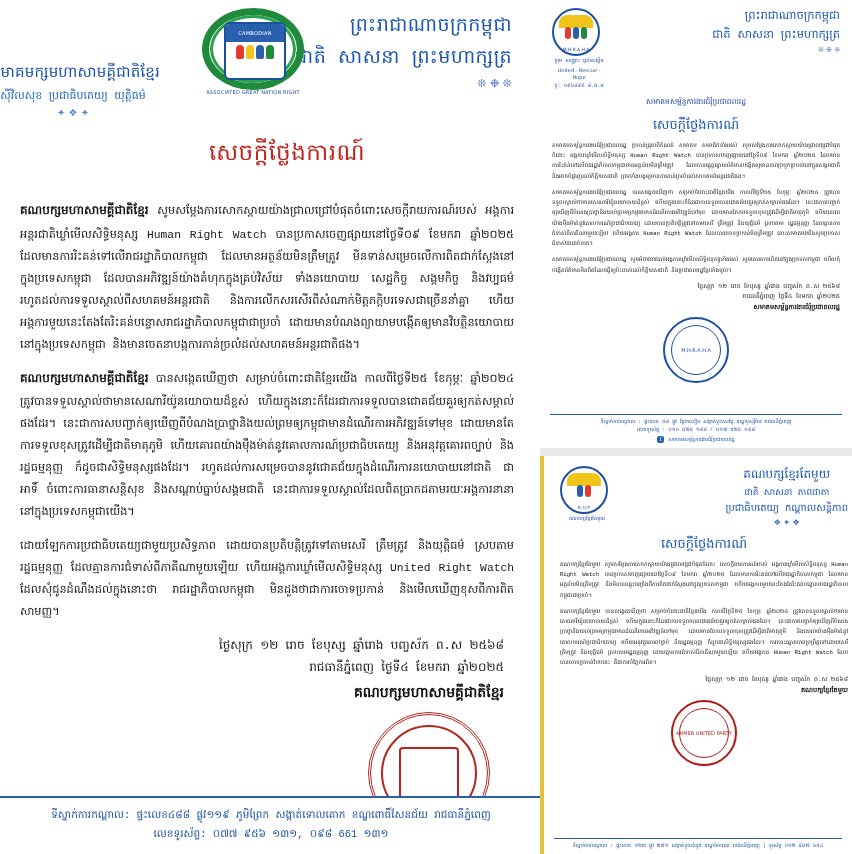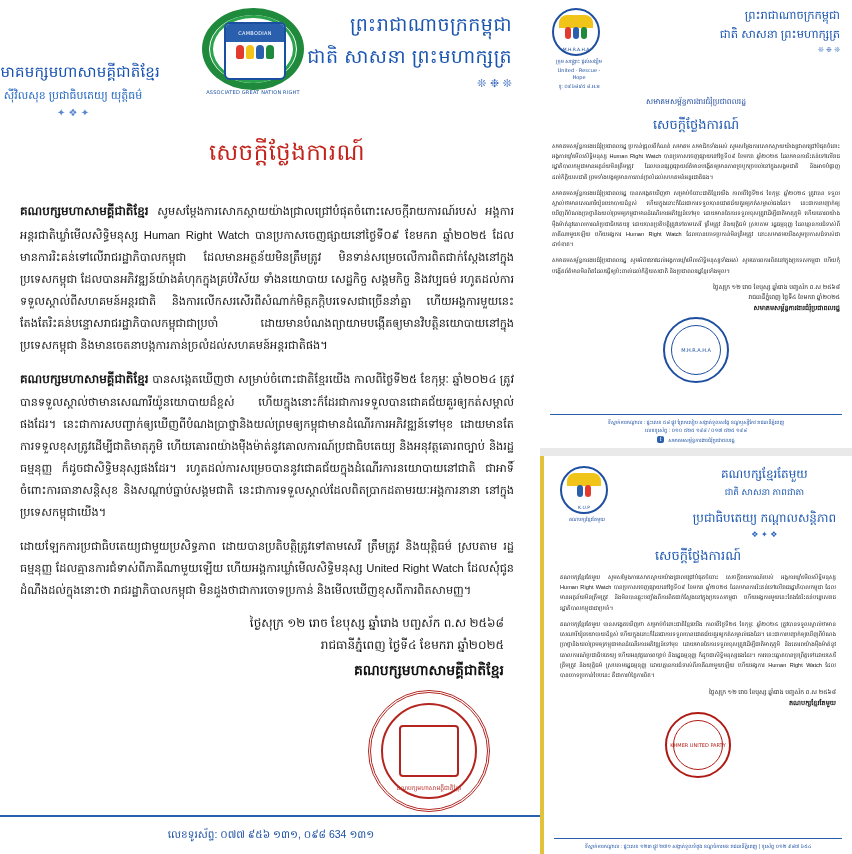"ព្រះរាជាណាចក្រកម្ពុជា" .kh { font-family: Liberation Sans, sans-serif -> Liberation Mono, monospace }
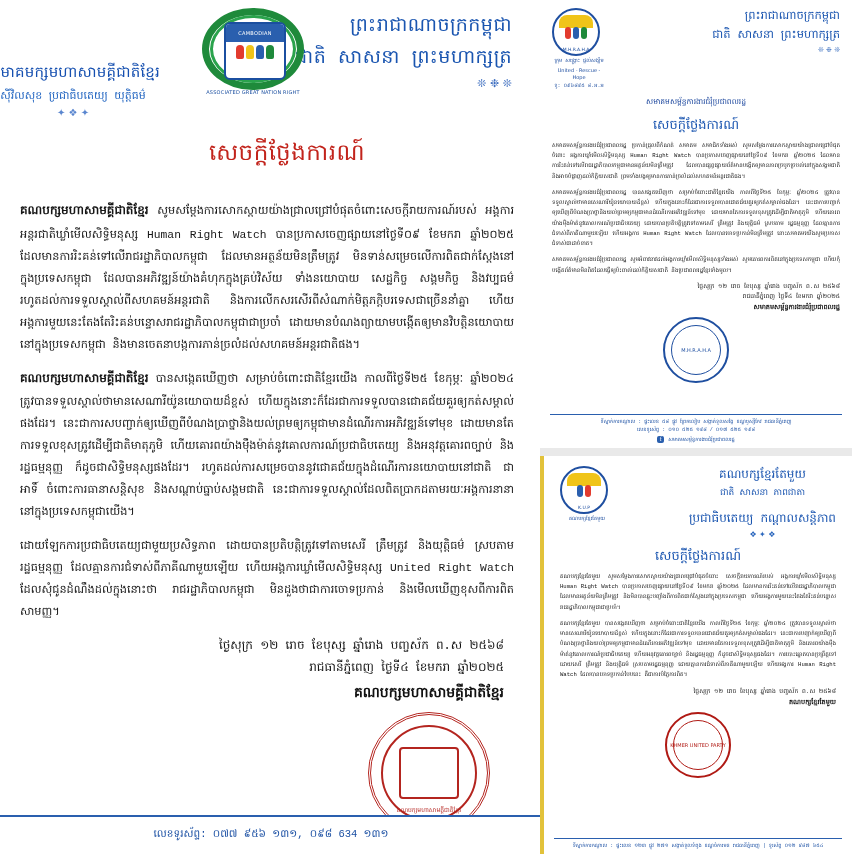"គណបក្សខ្មែរតែមួយ" .doc-bot { padding: 10px 16px 0 16px -> 10px 4px 0 16px }
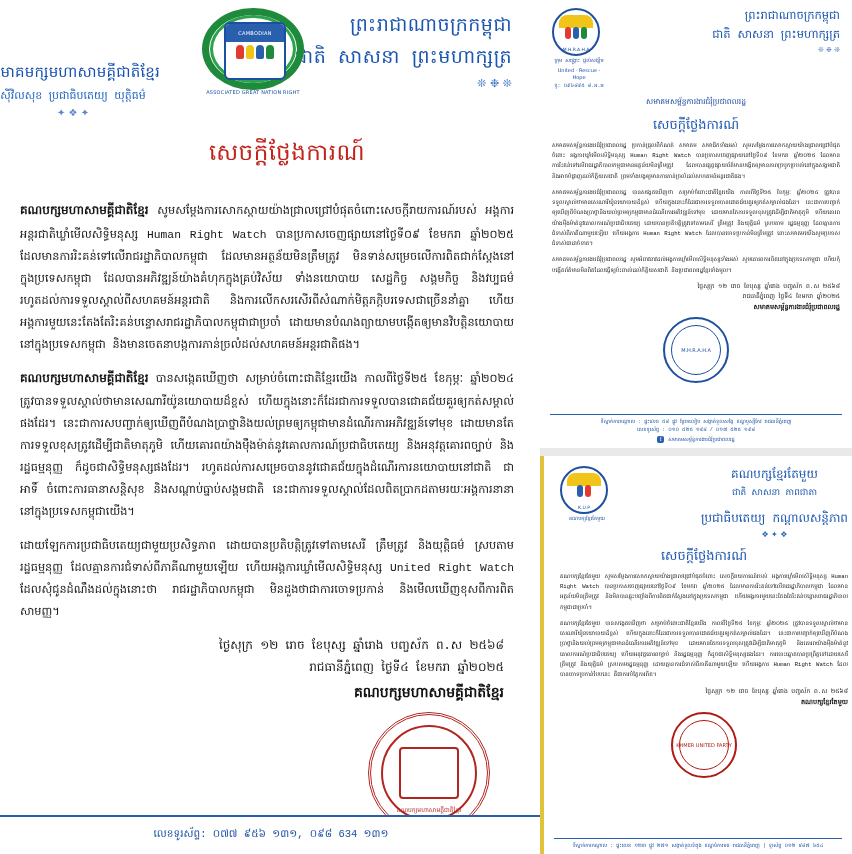"ប្រជាធិបតេយ្យ កណ្តាលសន្តិភាព" .sm-header-center .c3 { font-size: 12px -> 10px; margin-top: 11px -> 2px }
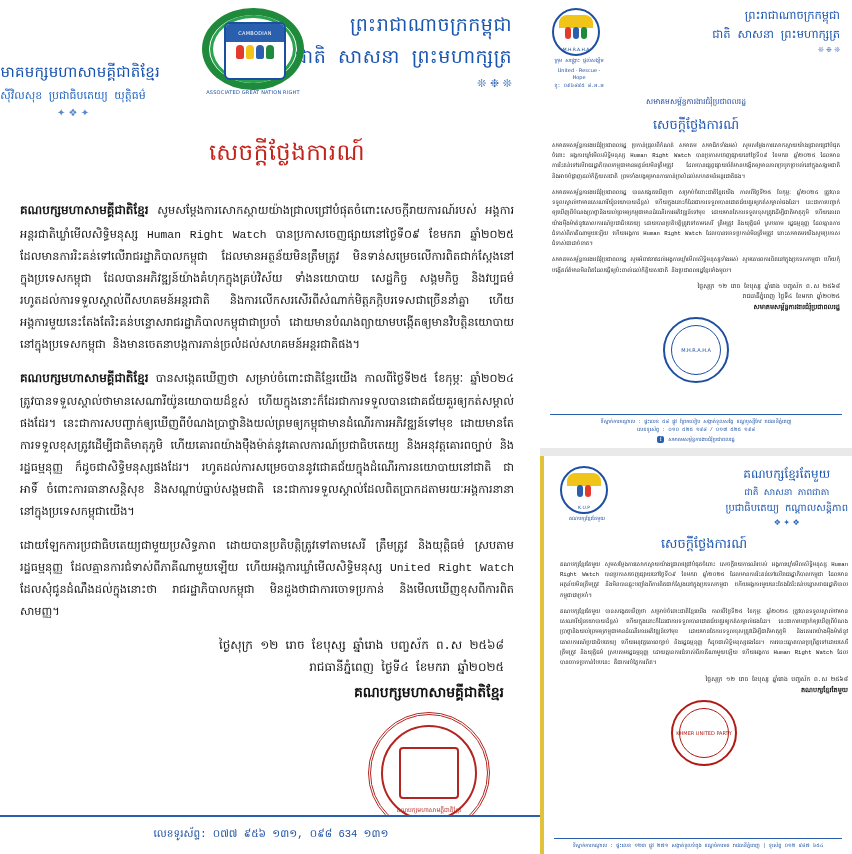"ទីស្នាក់ការកណ្តាល: ផ្ទះលេខ៤៨៨ ផ្លូវ១១៩" div.kh { html: none -> <div>ទីស្នាក់ការកណ្តាល: ផ្ទះលេខ៤៨៨ ផ្លូវ១១៩ ភូមិព្រែក សង្កាត់ទោលគោក ខណ្ឌពោធិ៍សែនជ័យ រាជធានីភ្នំពេញ</div> }
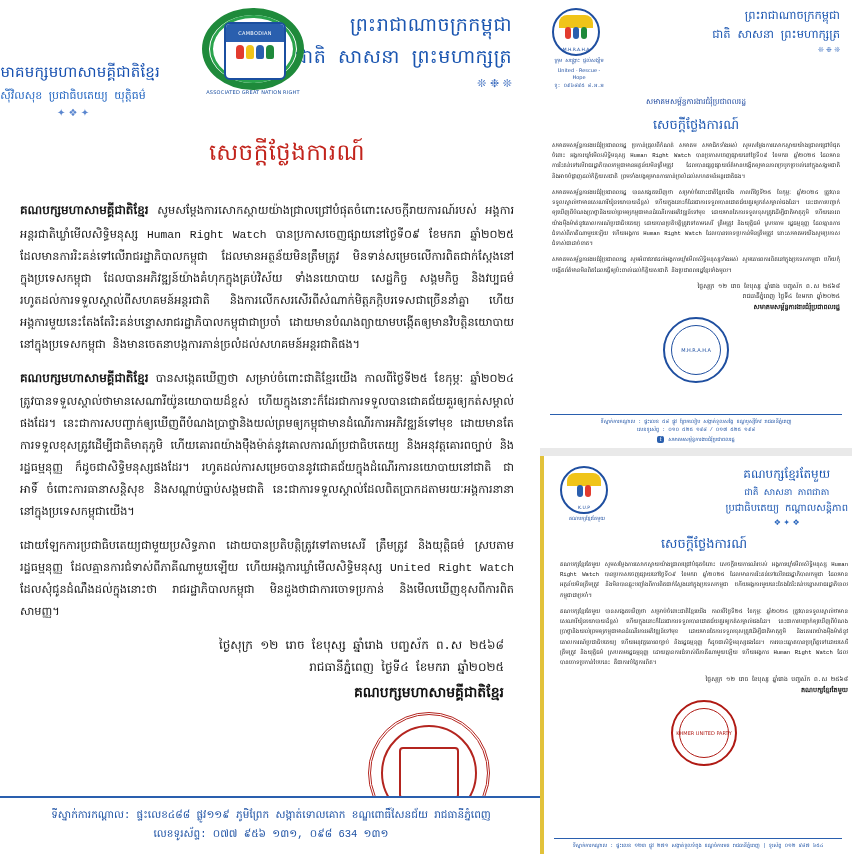"លេខទូរស័ព្ទ: ០៧៧ ៩៥៦ ១៣១, ០៩៨" div.kh { text: ០៩៨ 634 ១៣១ -> ០៩៨ 661 ១៣១ }
